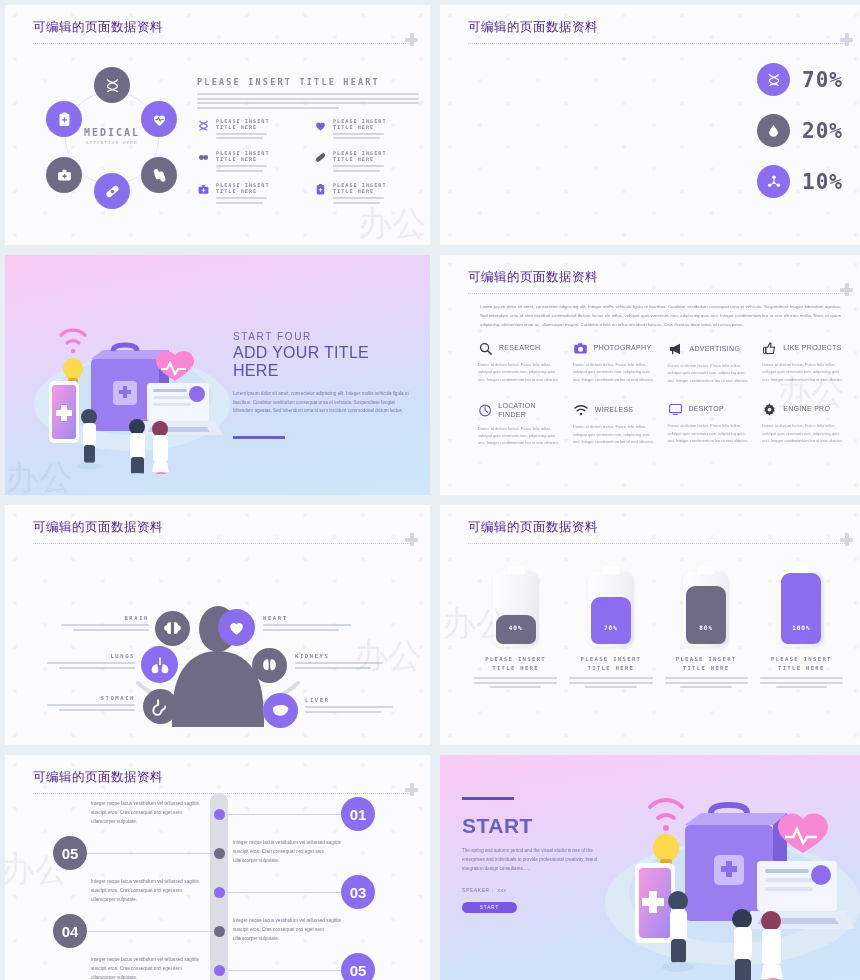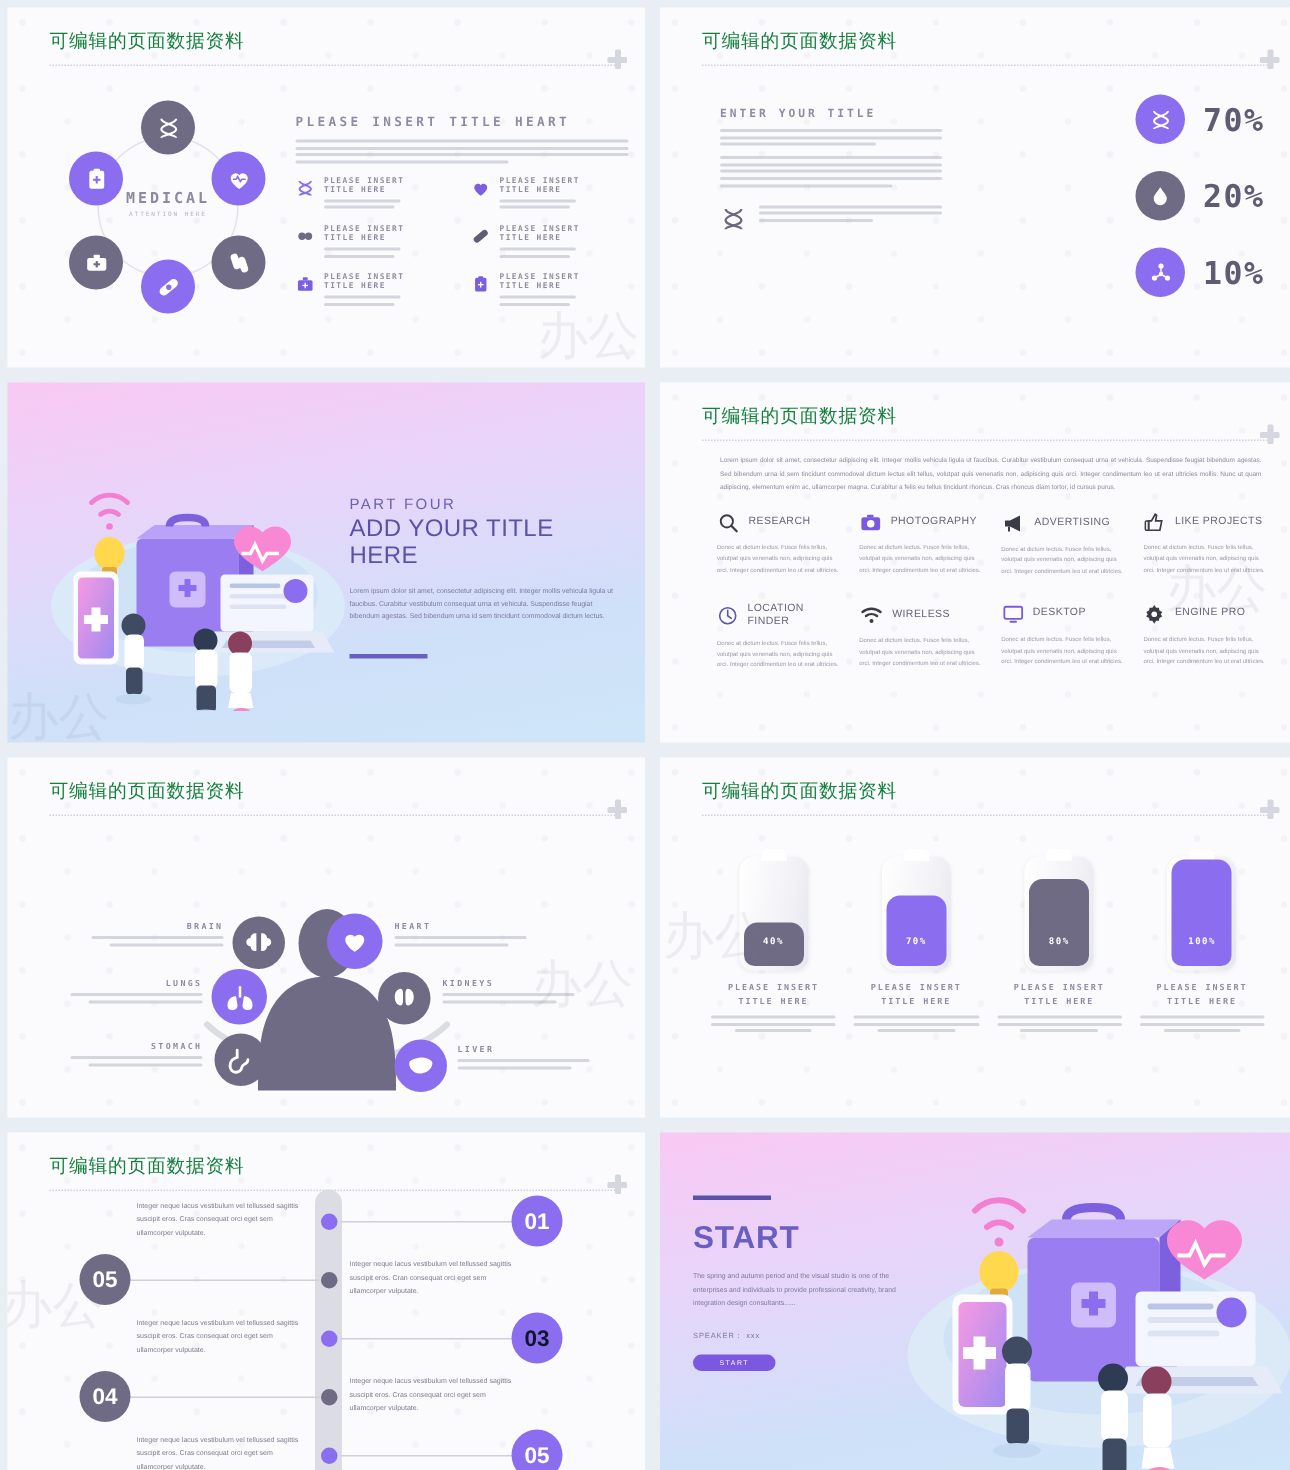"可编辑的页面数据资料" .hdr-title { color: #15803d -> #4c1d95 }
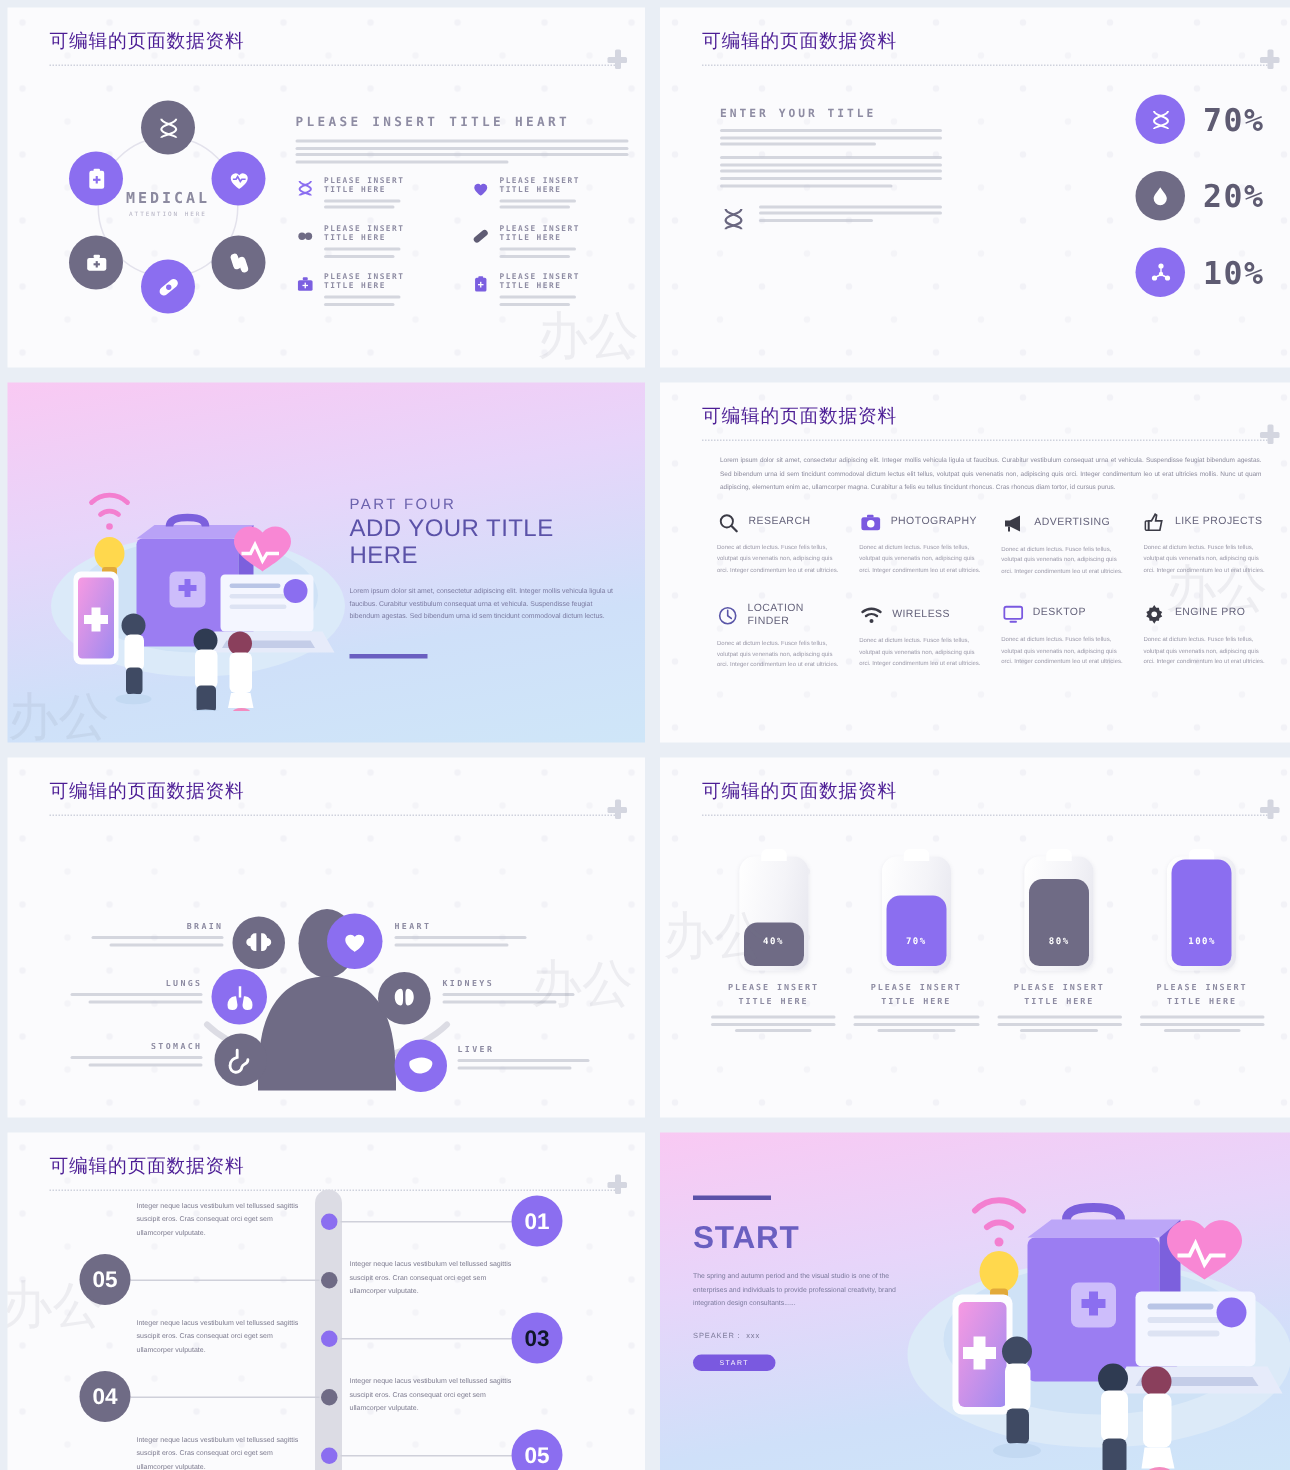"ENTER YOUR TITLE" div { html: <div> <div>ENTER YOUR TITLE</div> <div> <i></i> <i></i> <i></i> </div> <div> <i></i> <i></i> <i></i> <i></i> <i></i> </div> <div> <svg> <path></path> <path></path> </svg> <div> <i></i> <i></i> <i></i> </div> </div> </div> -> none }
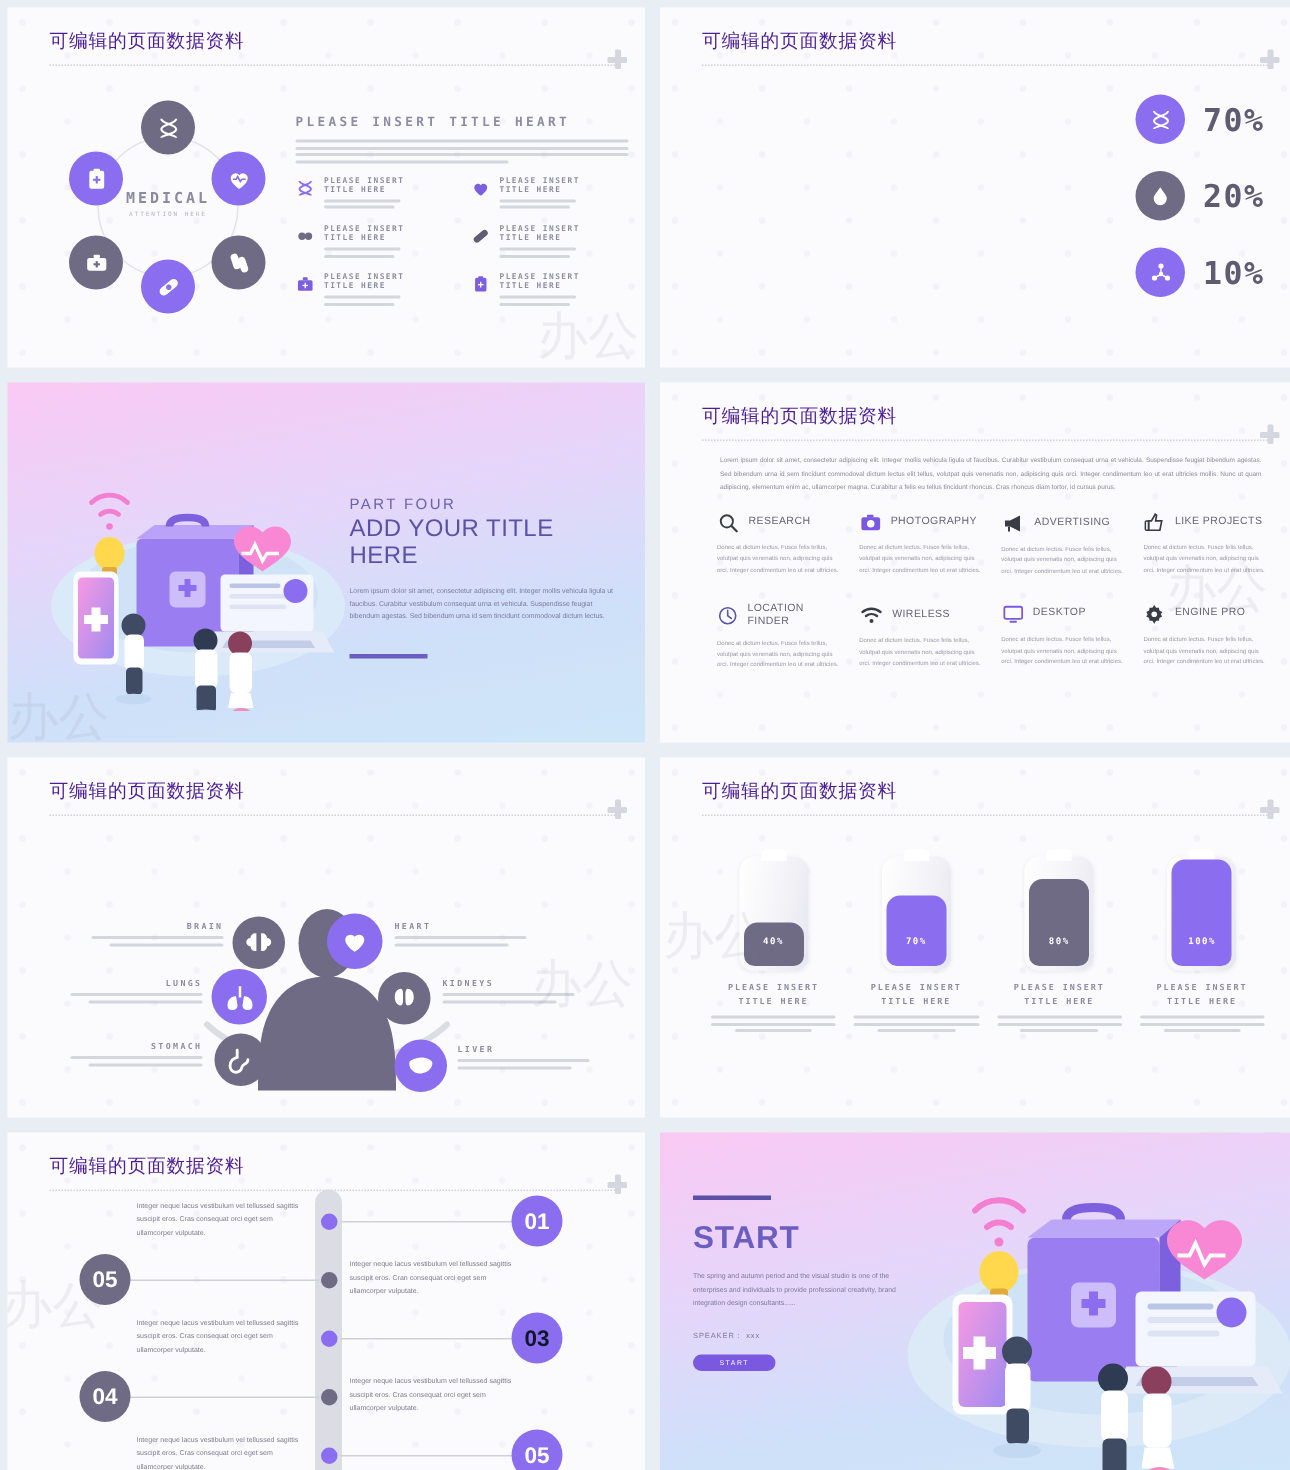"PART FOUR" div.part { text: PART -> START }
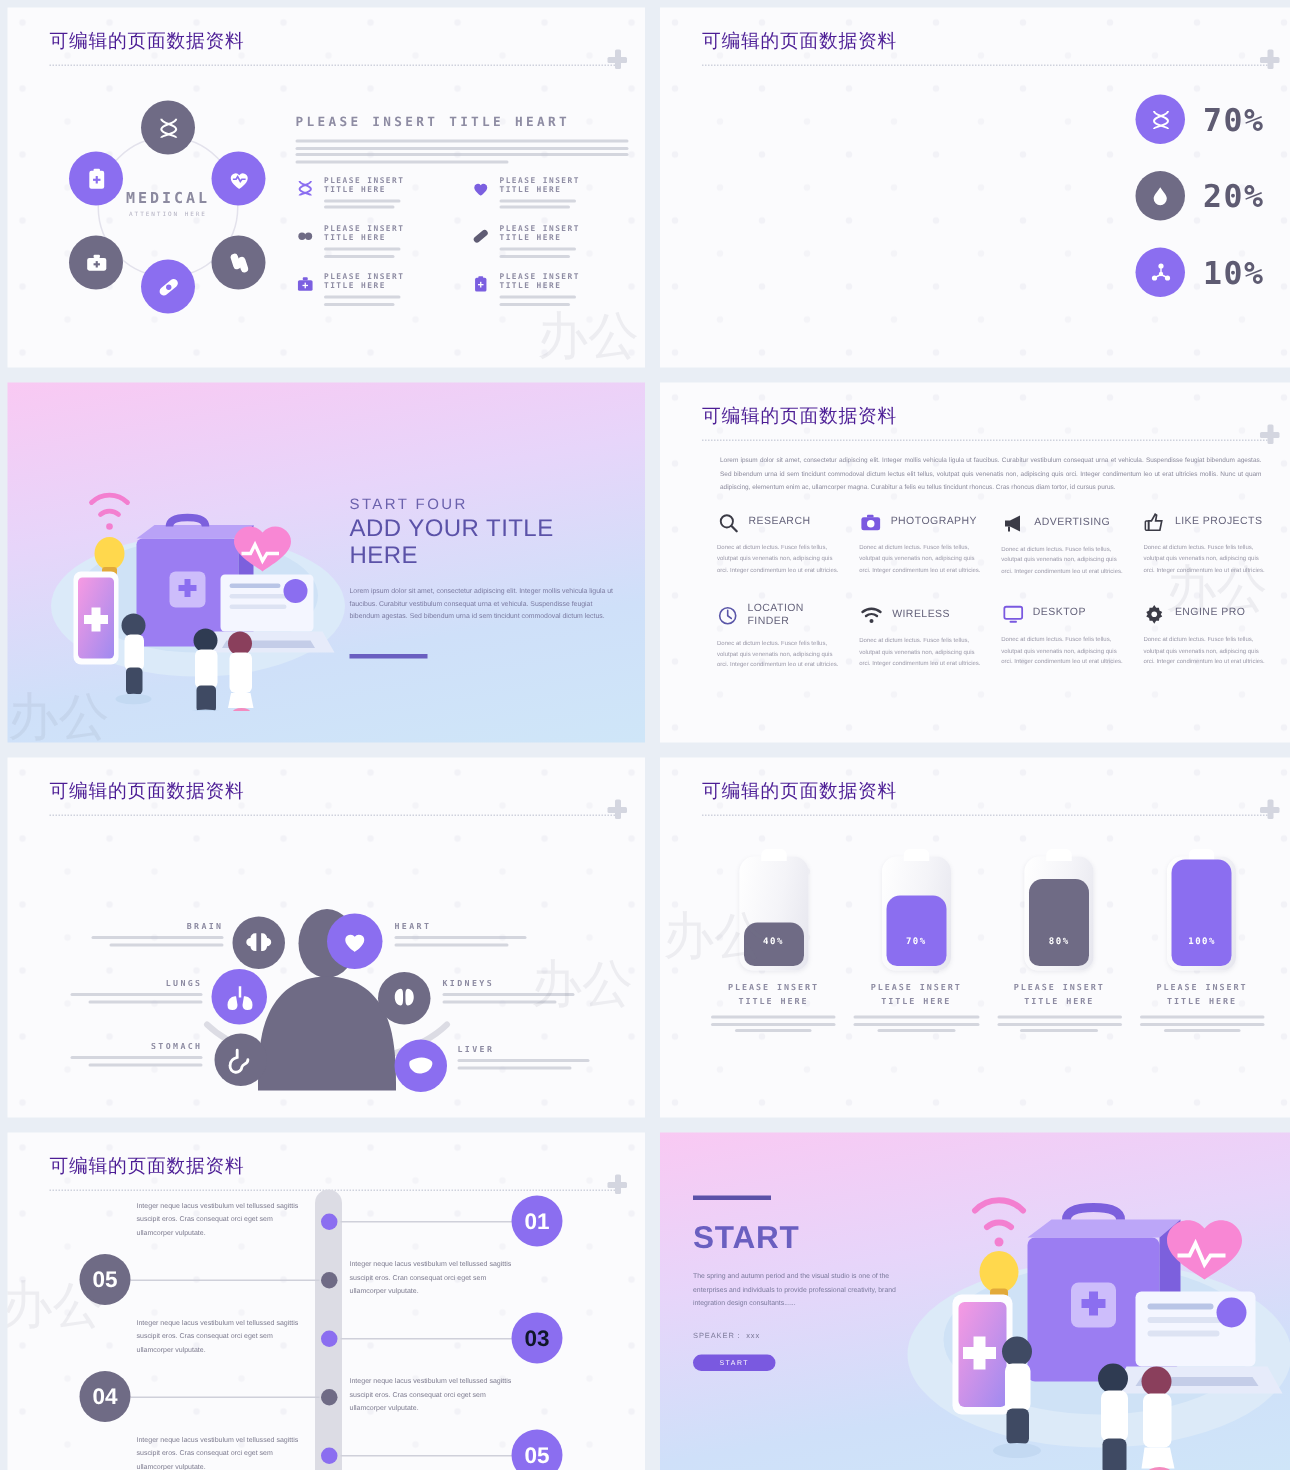"03" div { color: #0f172a -> #ffffff }
